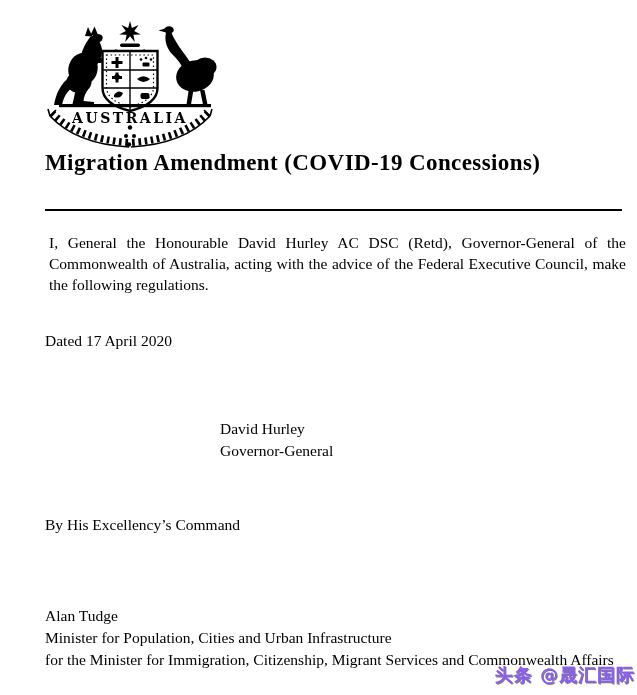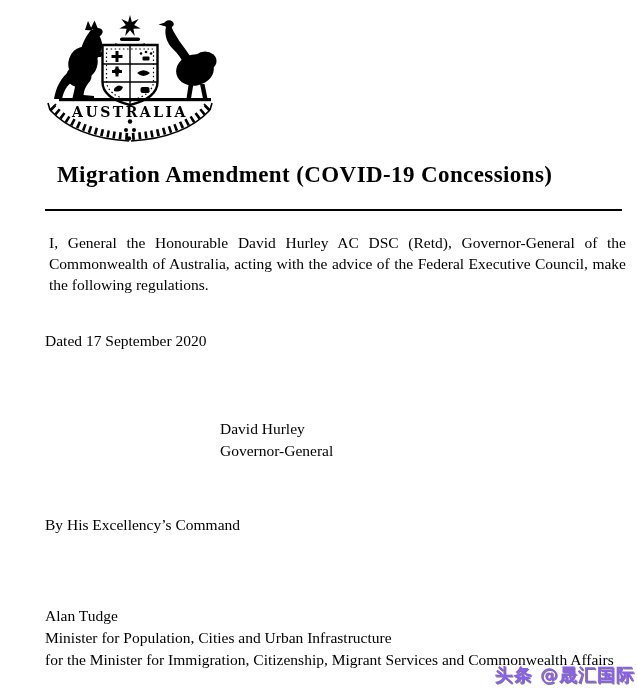"AUSTRALIA" .coat-of-arms { top: 3px -> 9px }
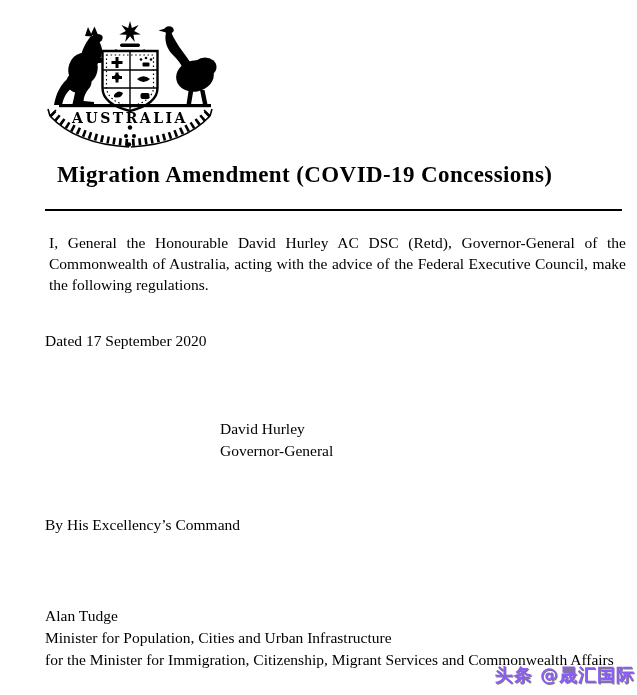"Migration Amendment (COVID-19" .doc-title { margin: 12px -> 0 }
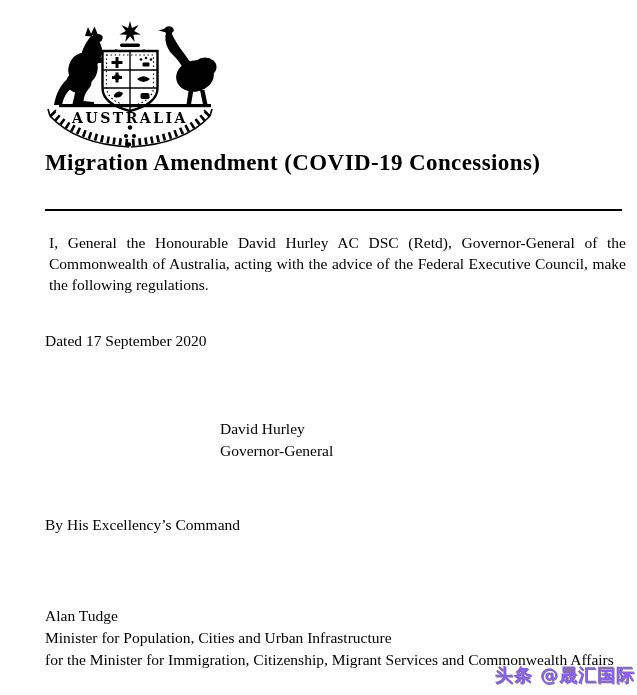"Dated 17 September 2020" p.dated-line { text: September -> April }
